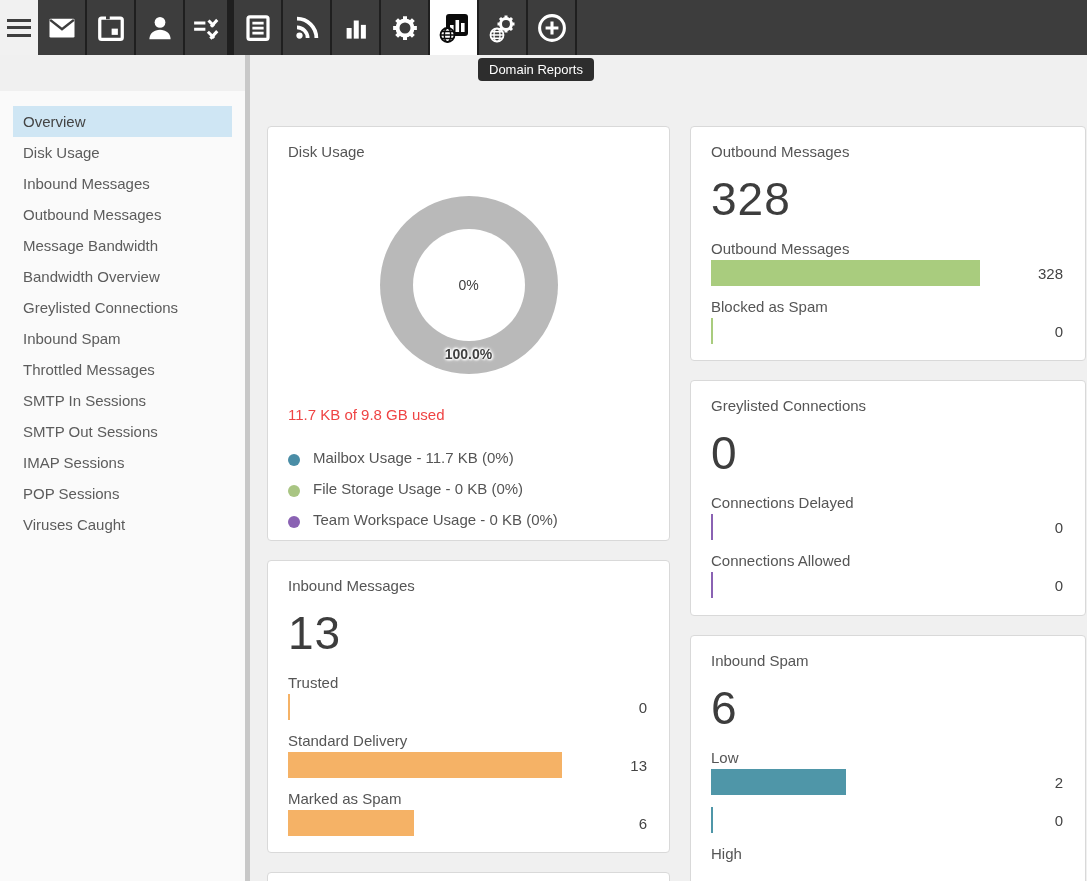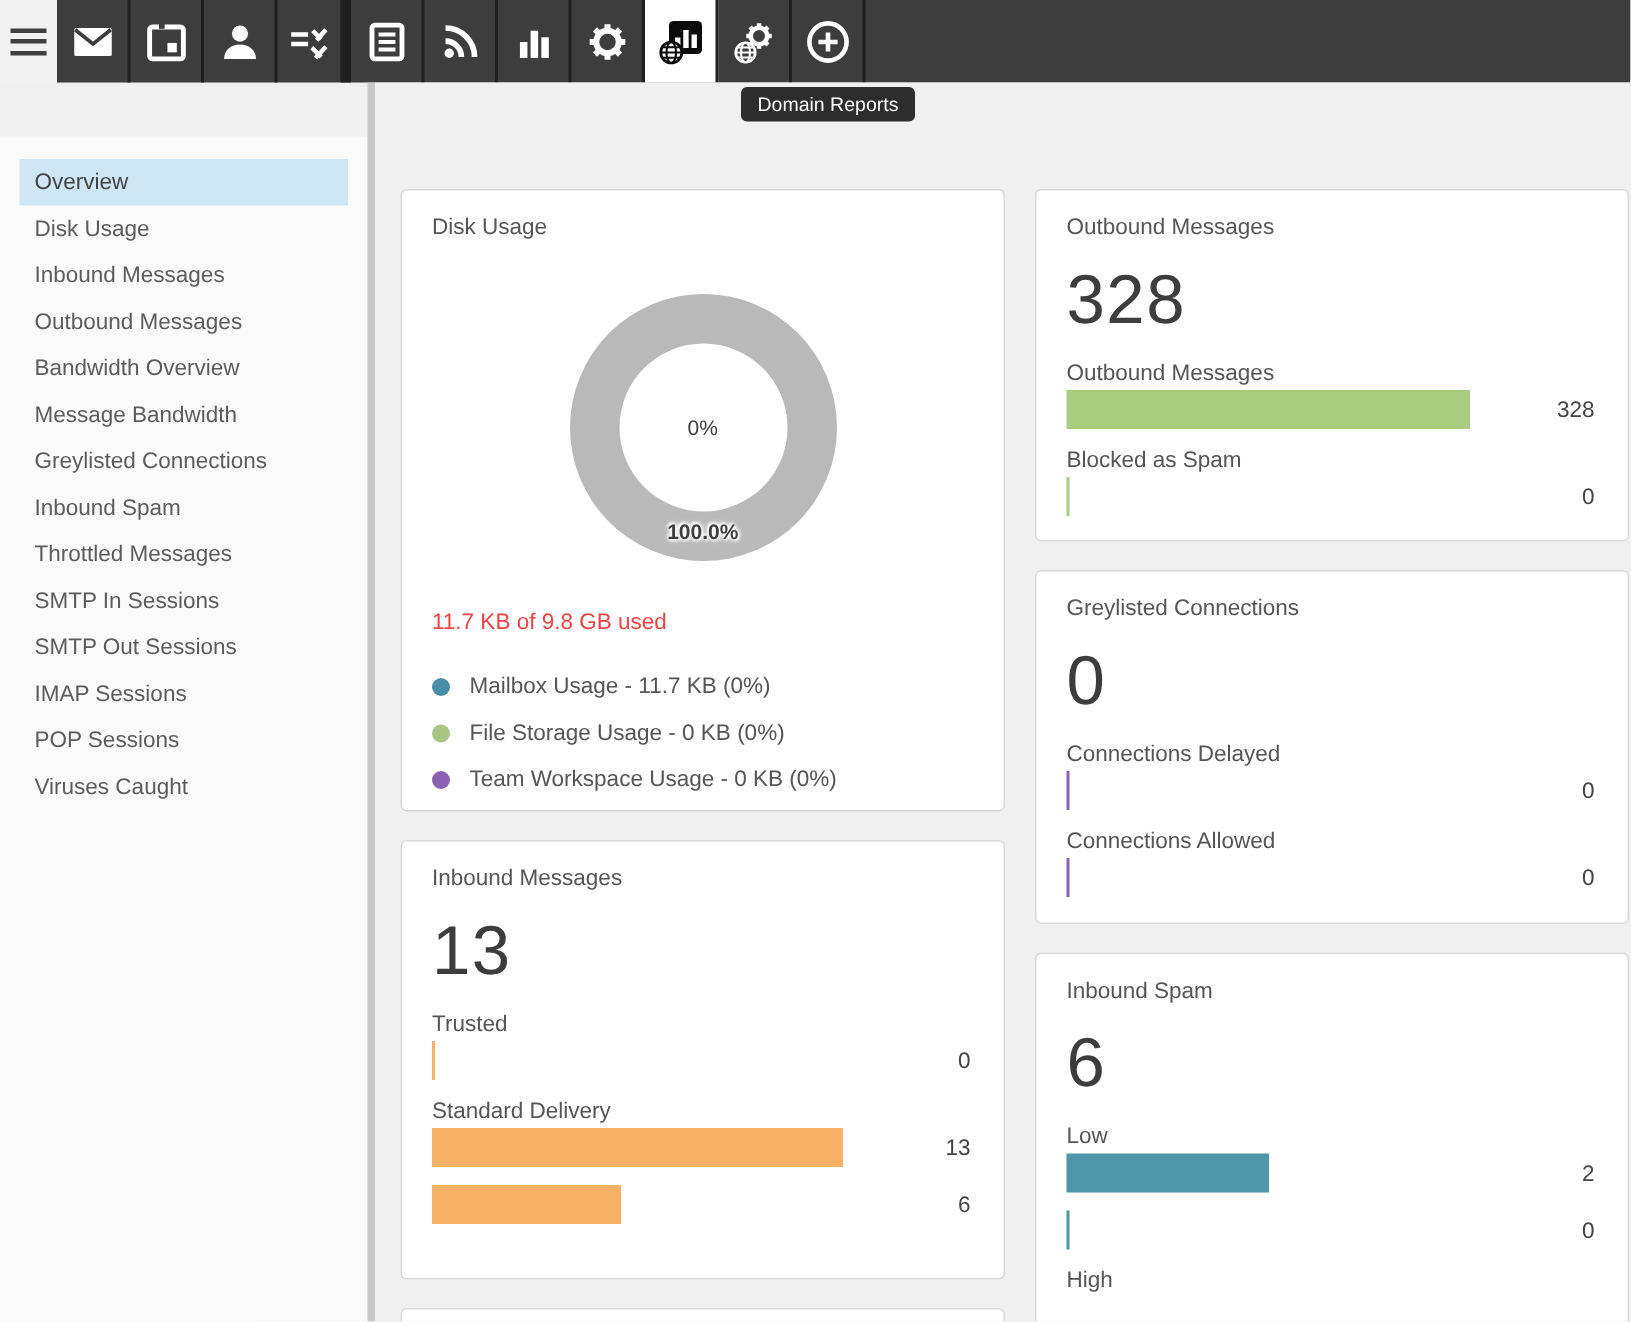"Domain Reports" .tooltip { left: 494px -> 478px }
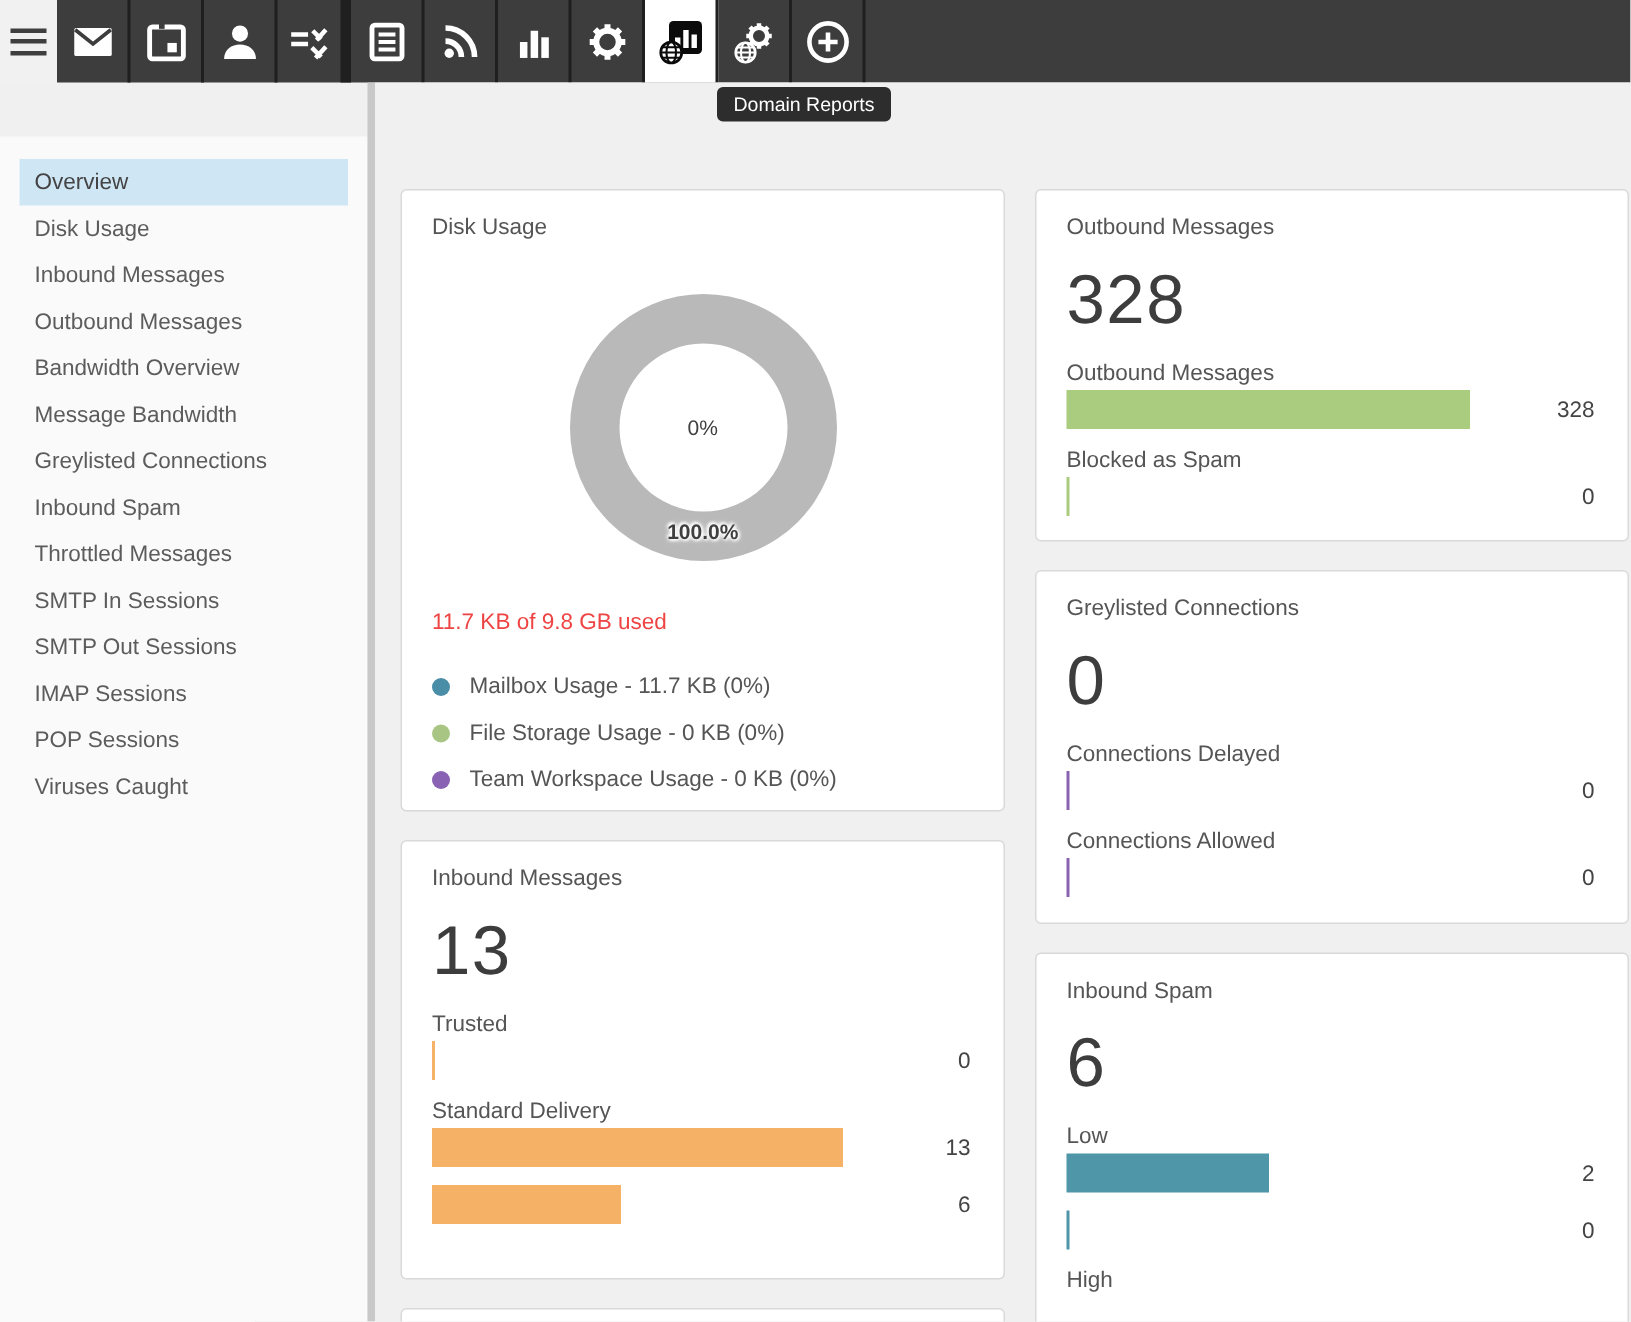"Bandwidth Overview" div.side-item { order: before "Message Bandwidth" -> after "Message Bandwidth" }
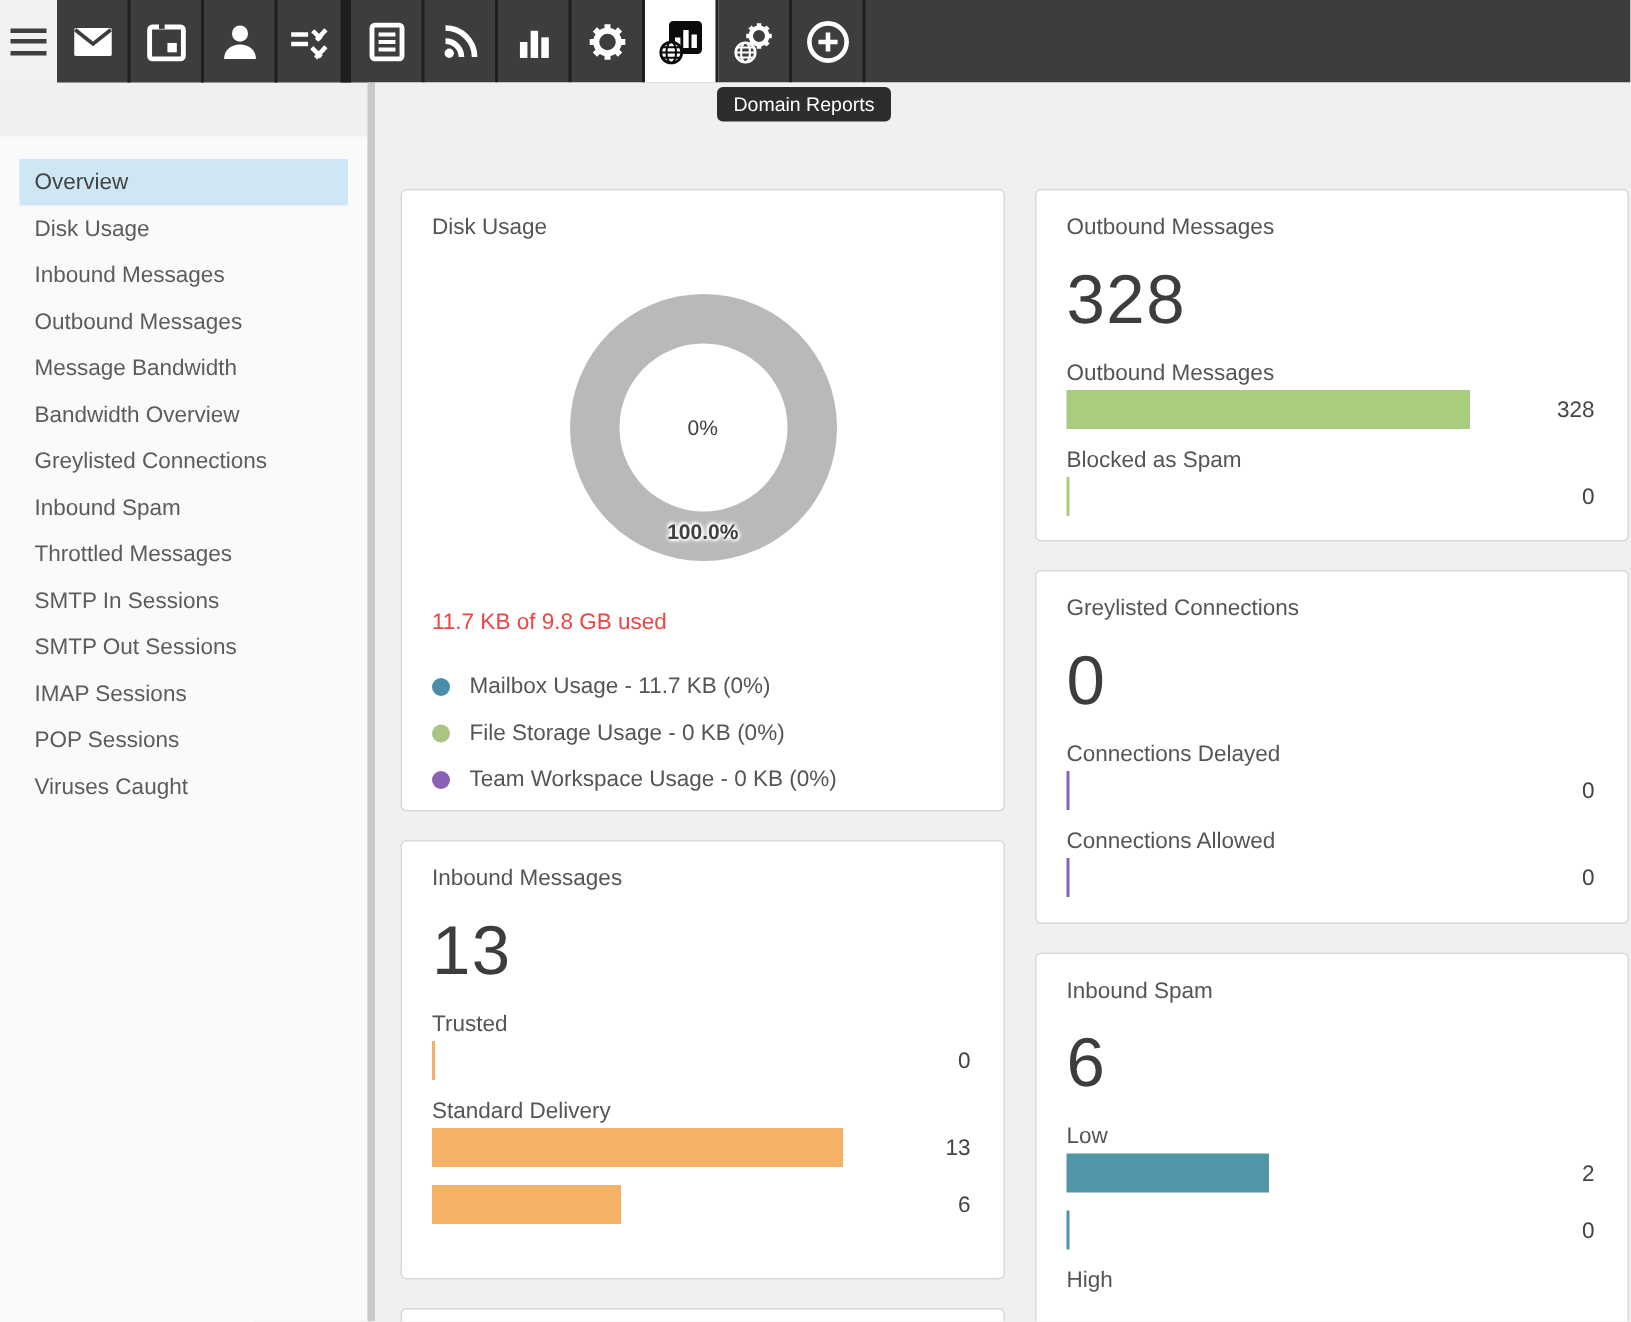"Mailbox Usage - 11.7 KB" .legend-item { align-items: center -> flex-end }
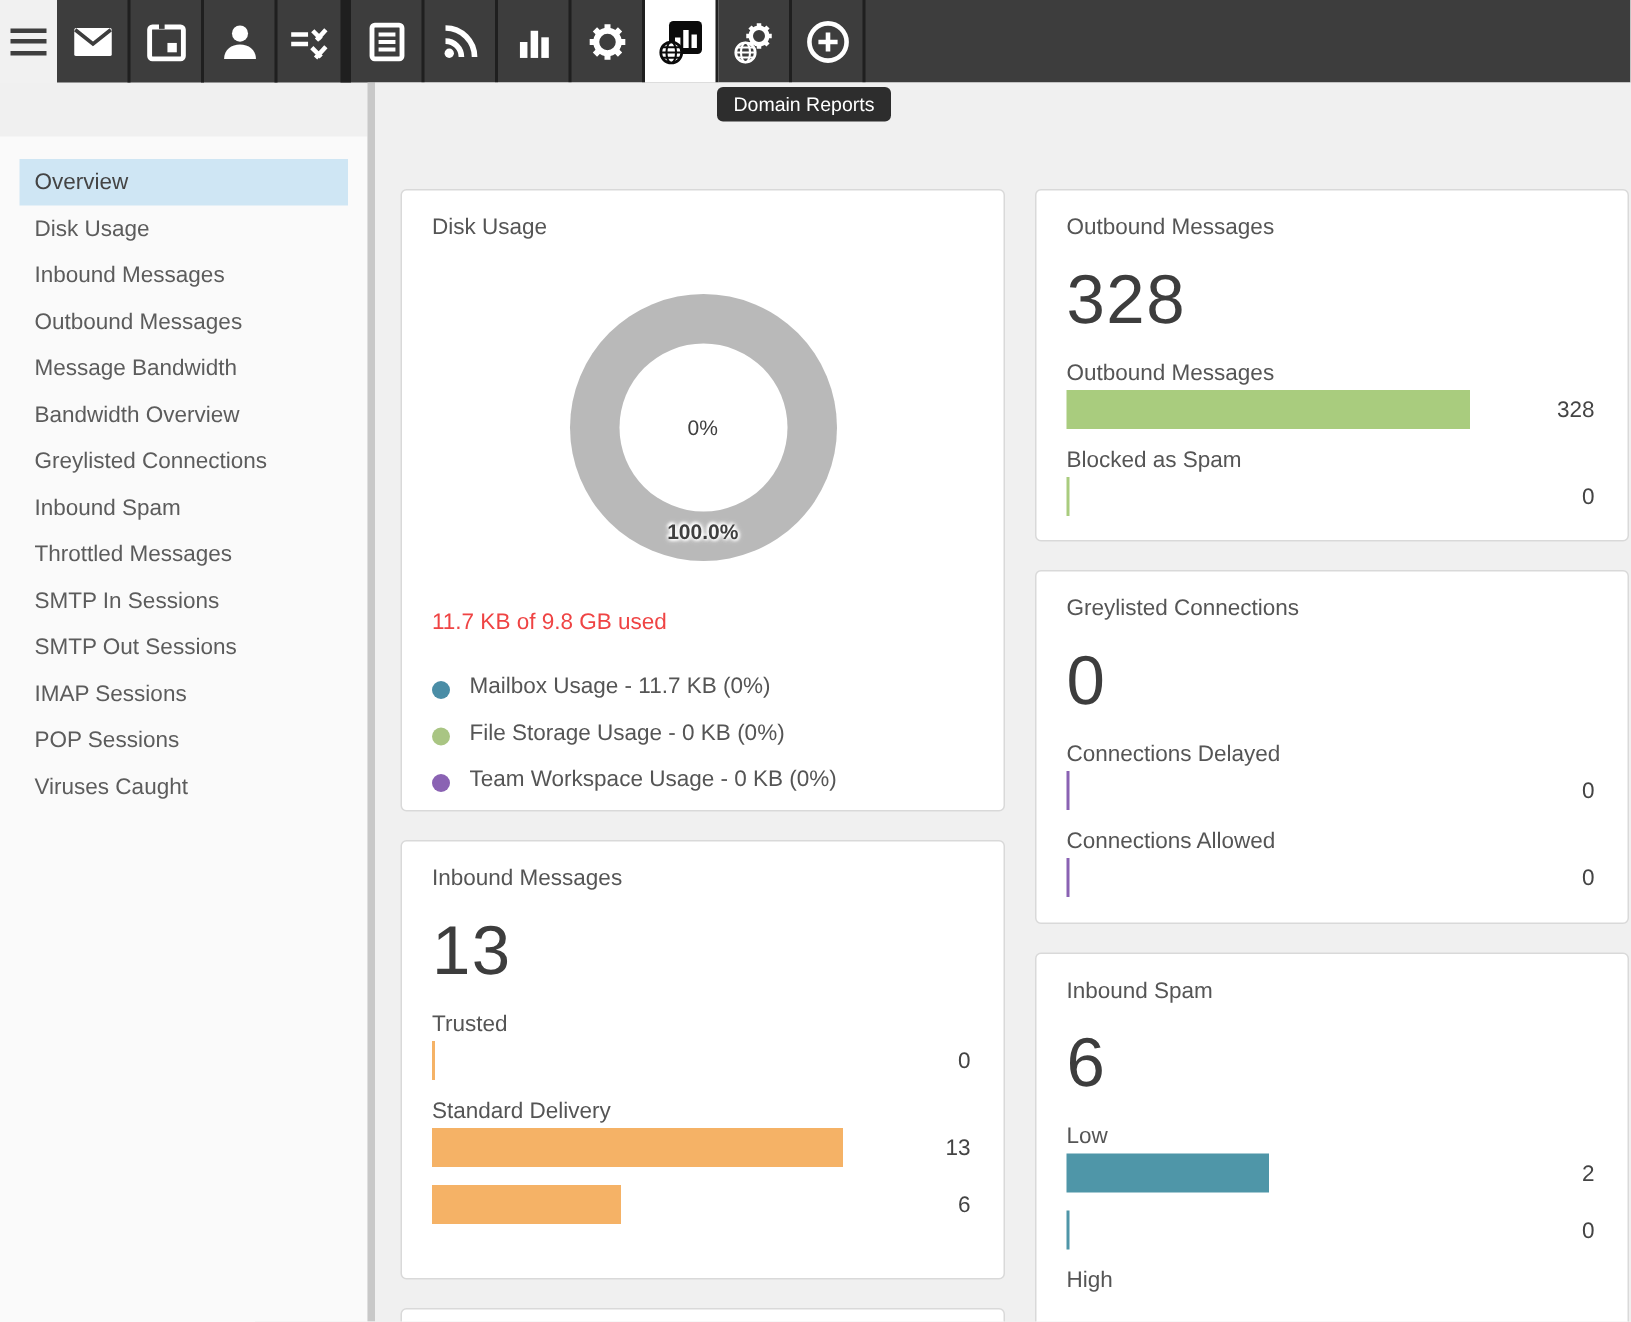"Marked as Spam" div.row-label { html: none -> <div>Marked as Spam</div> }
